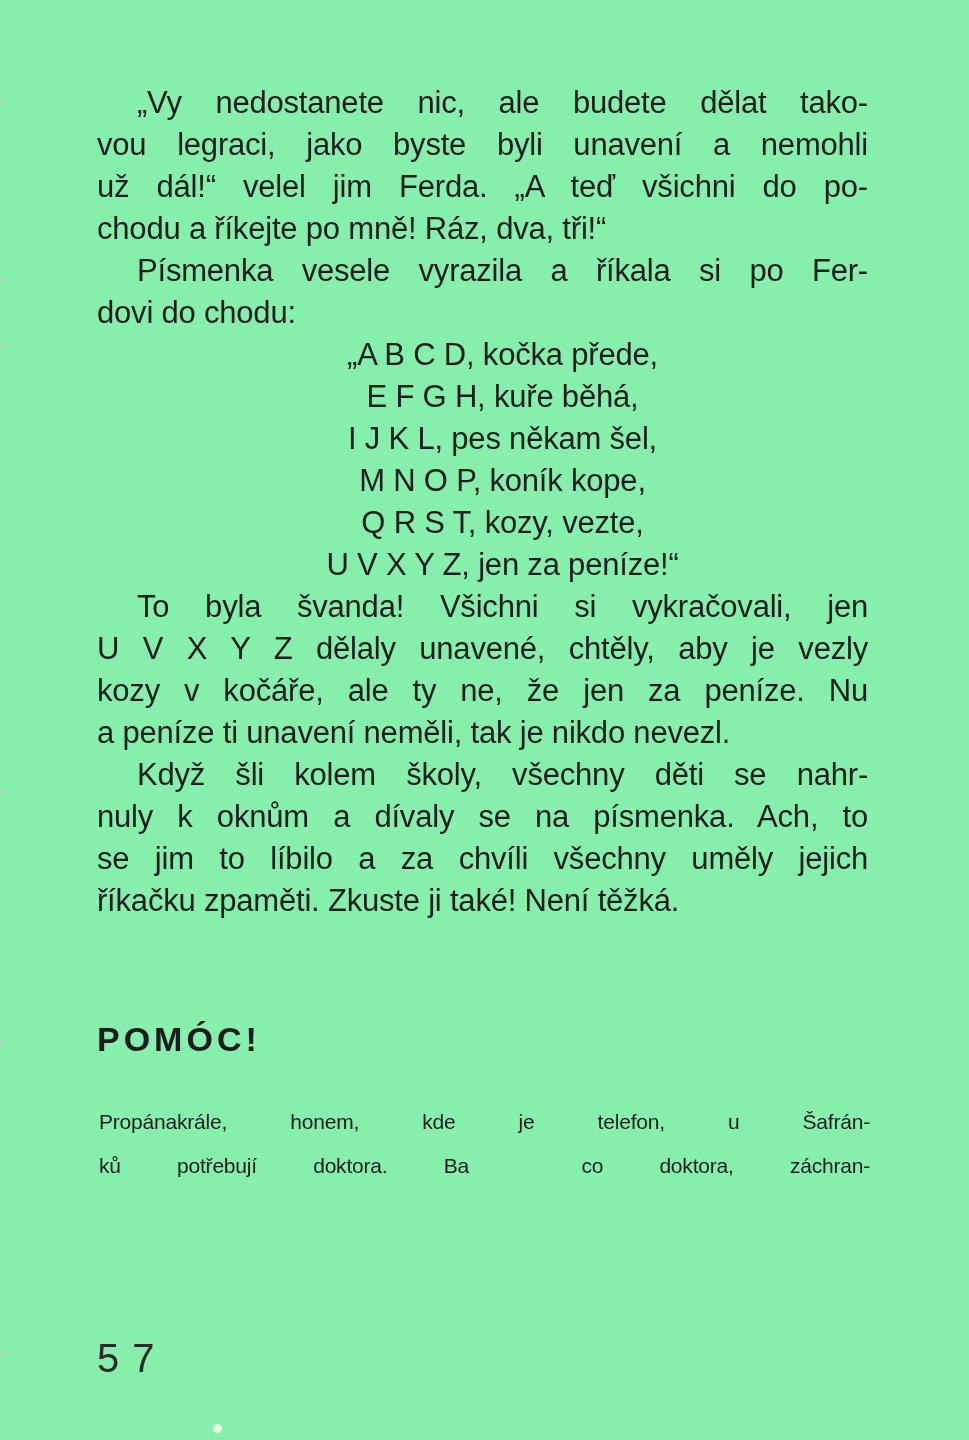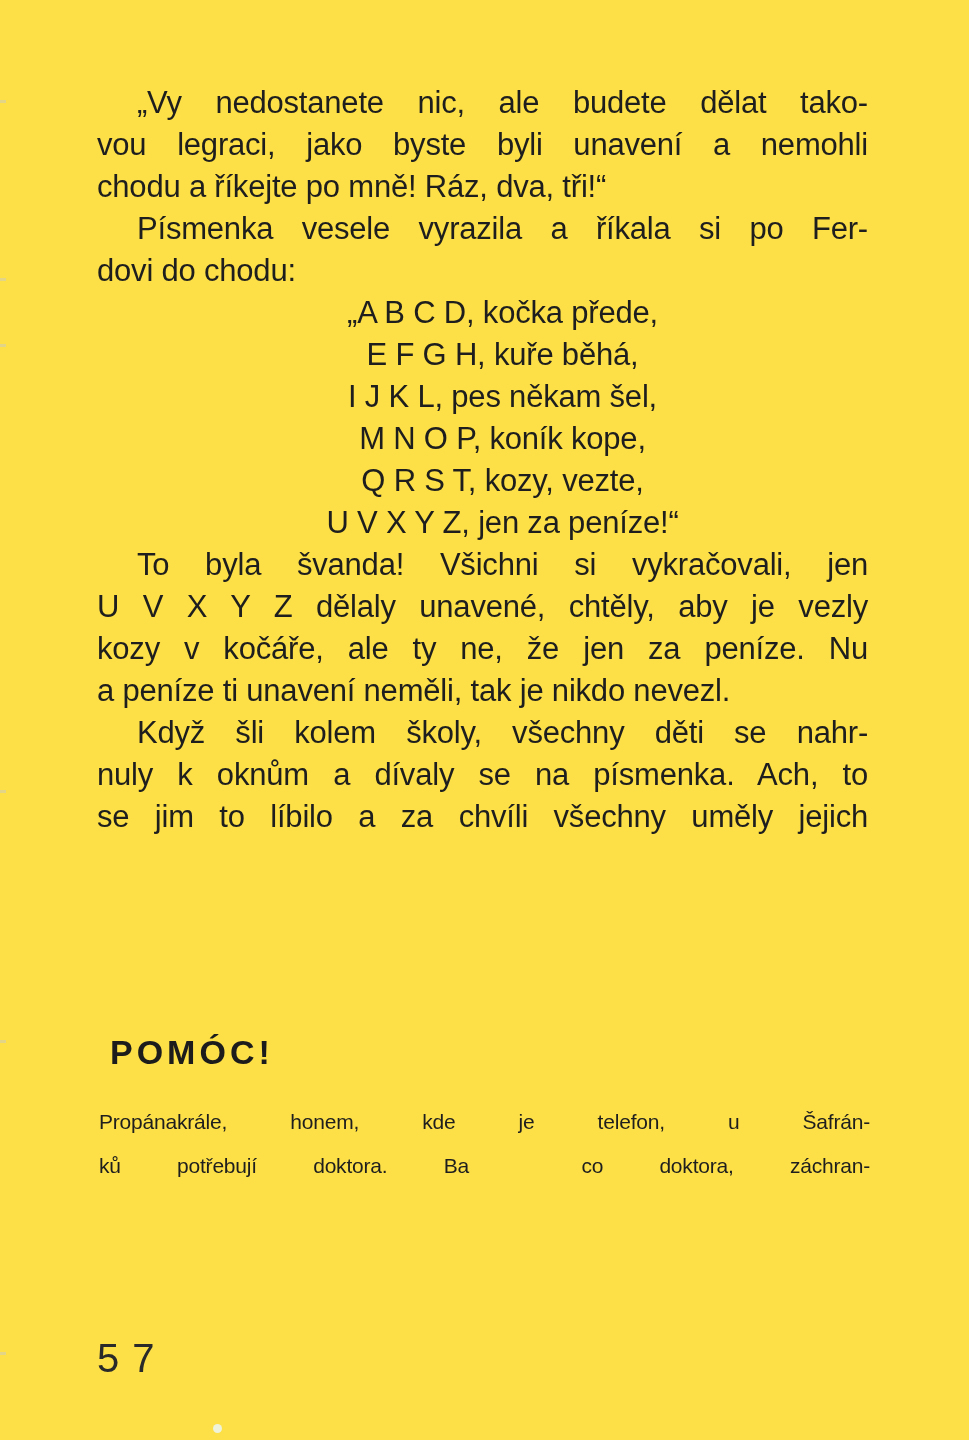"„Vy nedostanete nic, ale budete" .page { background: #fde047 -> #86efac }
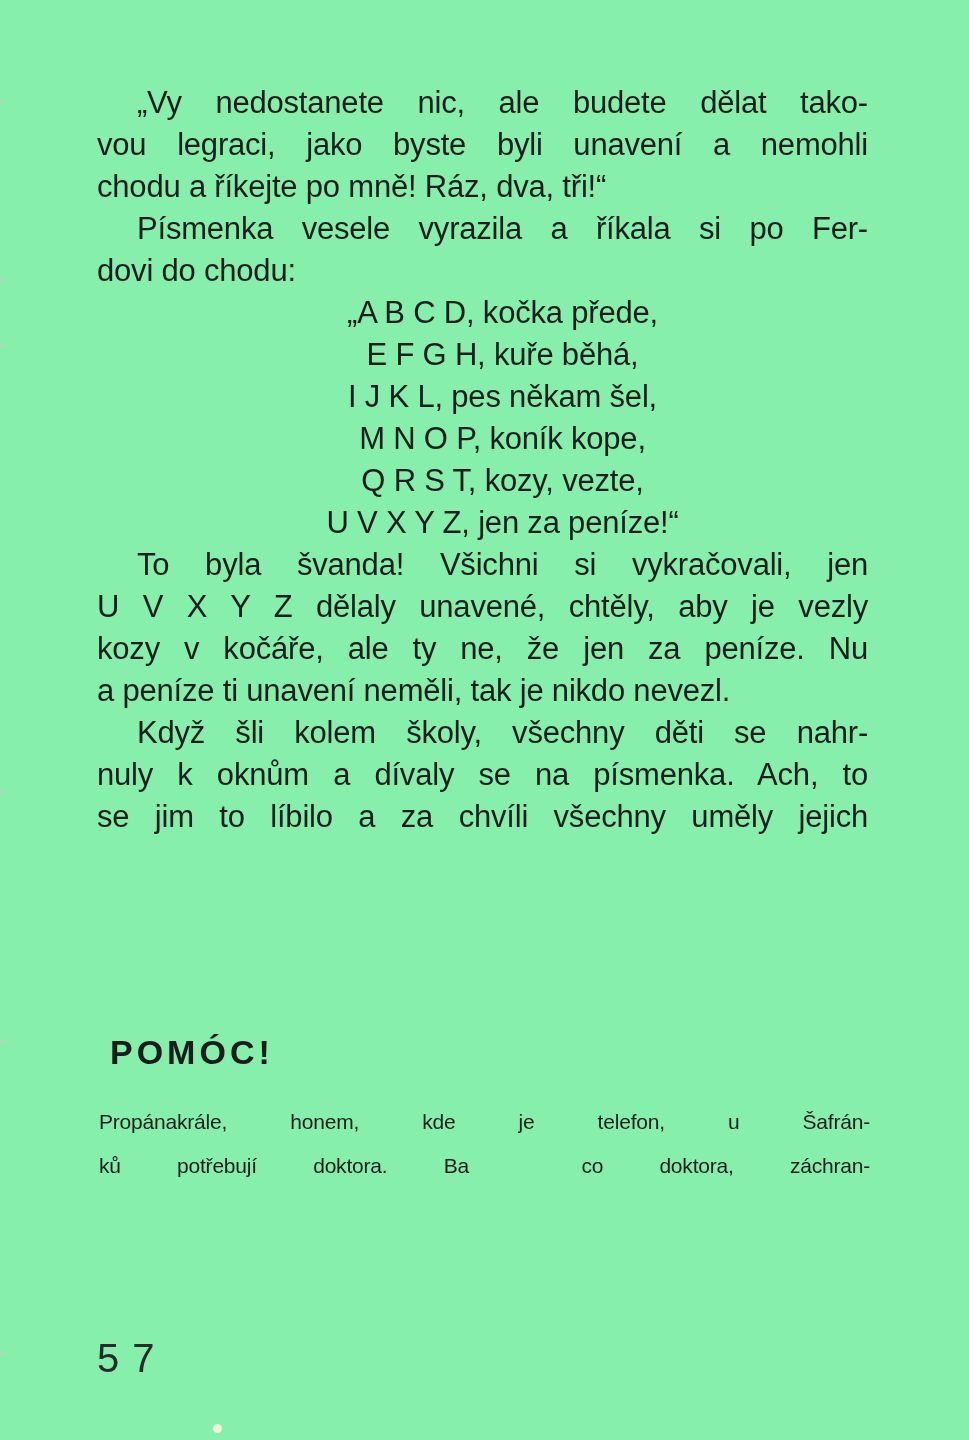"už dál!“ velel jim Ferda." div.ln { html: none -> <div>už dál!“ velel jim Ferda. „A teď všichni do po-</div> }
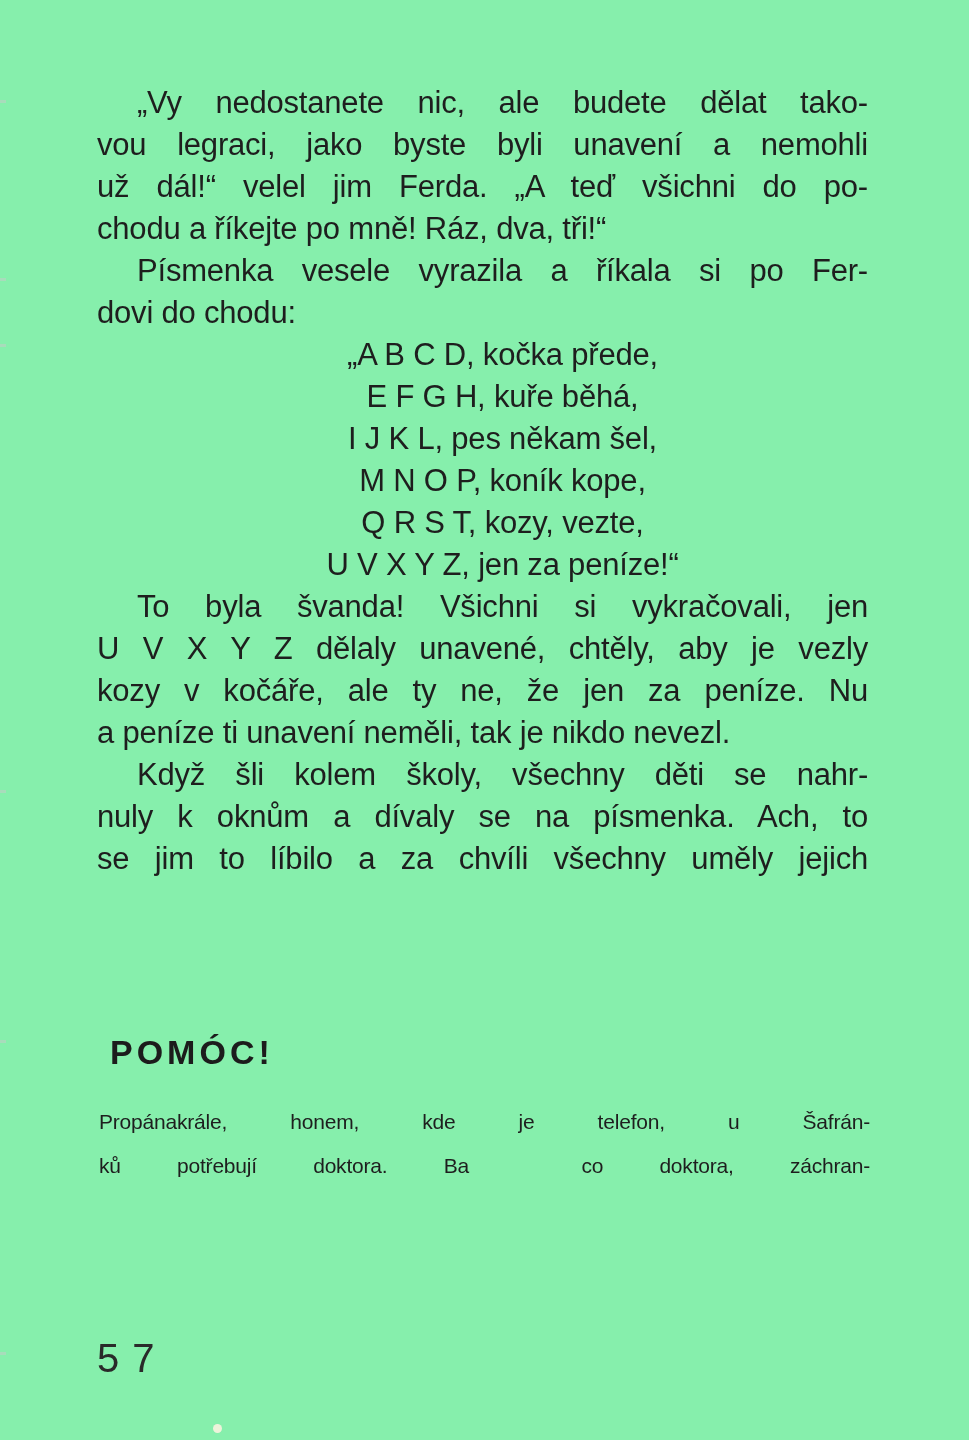"říkačku zpaměti. Zkuste ji také!" div.ln { html: none -> <div>říkačku zpaměti. Zkuste ji také! Není těžká.</div> }
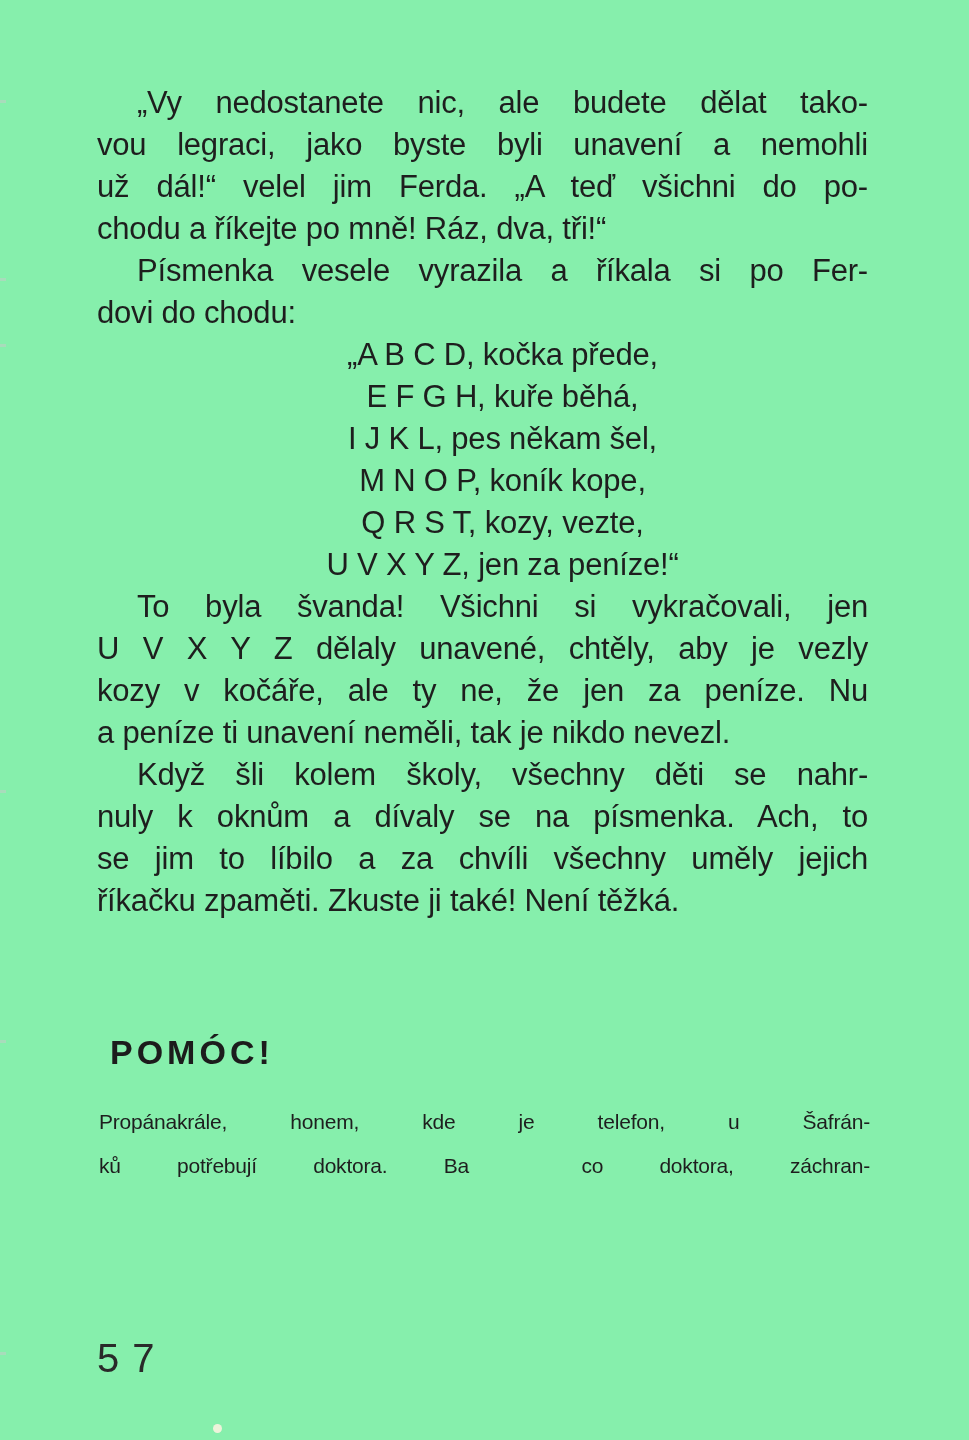"POMÓC!" .heading { margin: 13px -> 0 }
